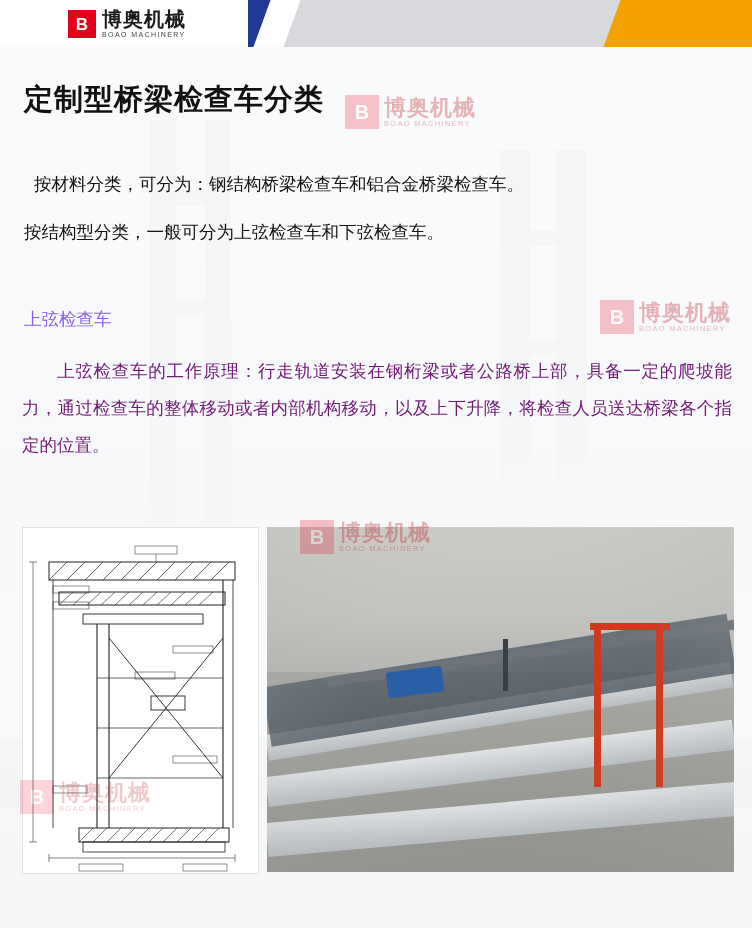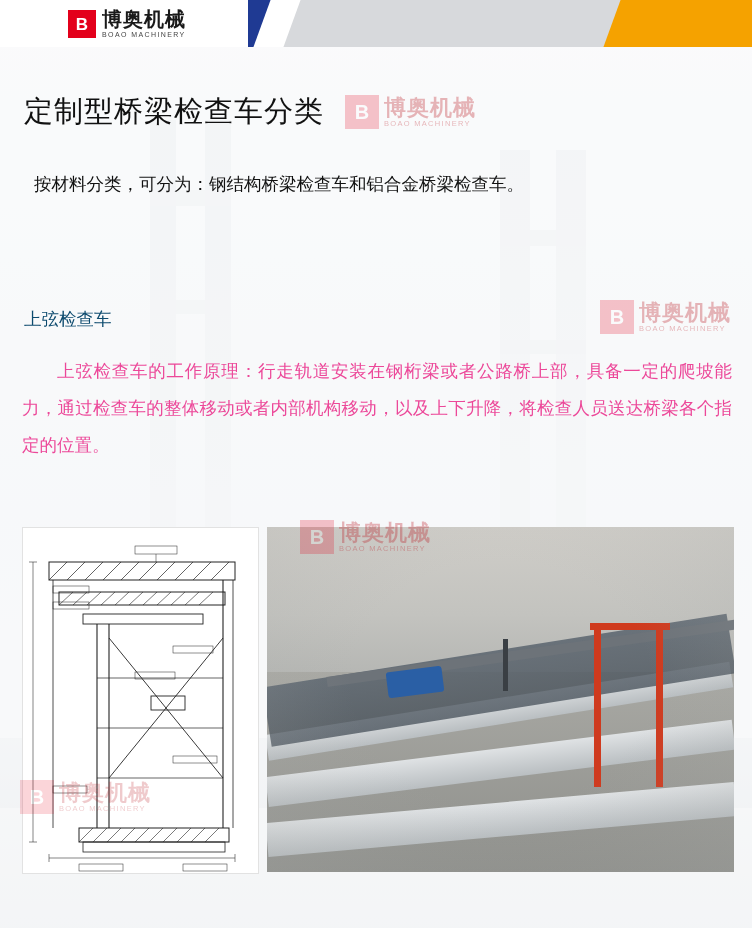"定制型桥梁检查车分类" .title { font-weight: normal -> bold; margin-top: 12px -> none }
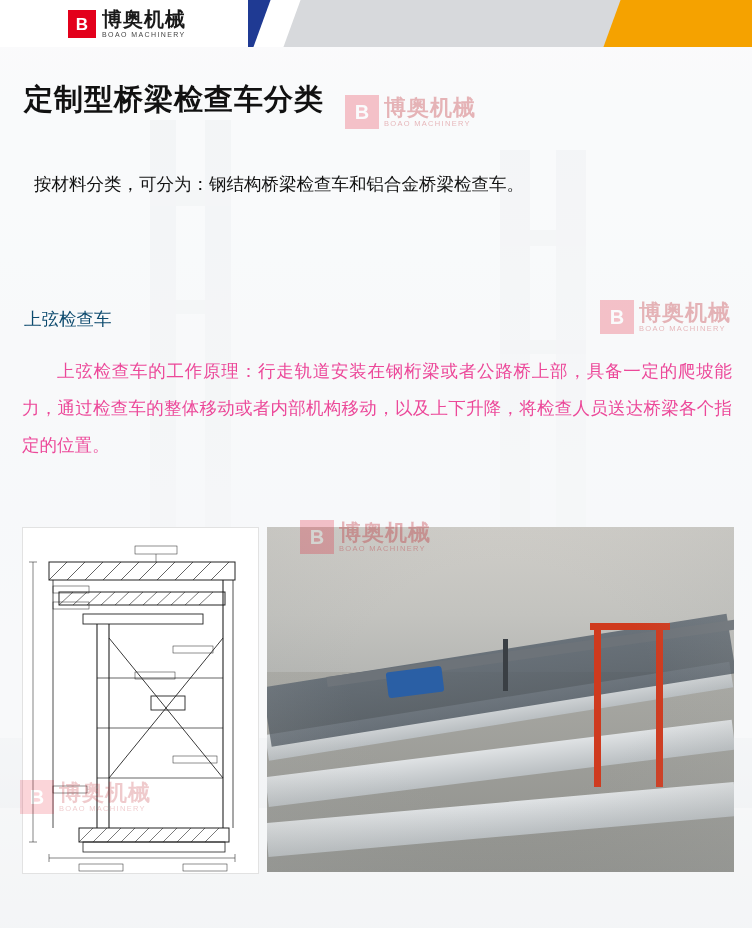"按结构型分类，一般可分为上弦检查车和下弦检查车。" div.para { html: none -> <div>按结构型分类，一般可分为上弦检查车和下弦检查车。</div> }
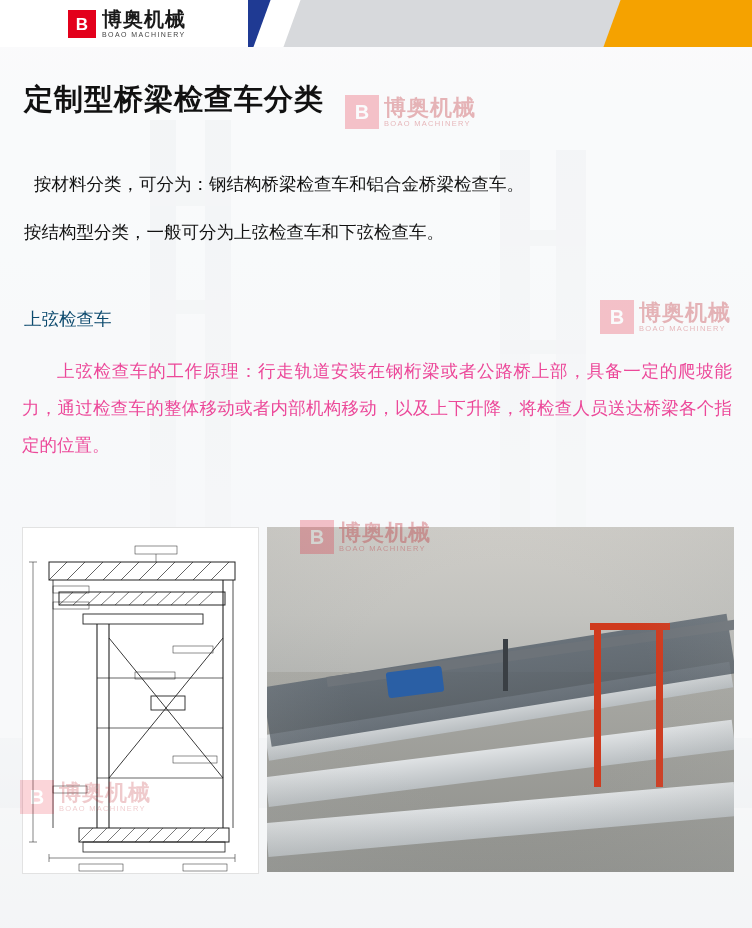"上弦检查车" .sub-title { color: #0c4a6e -> #8b5cf6 }
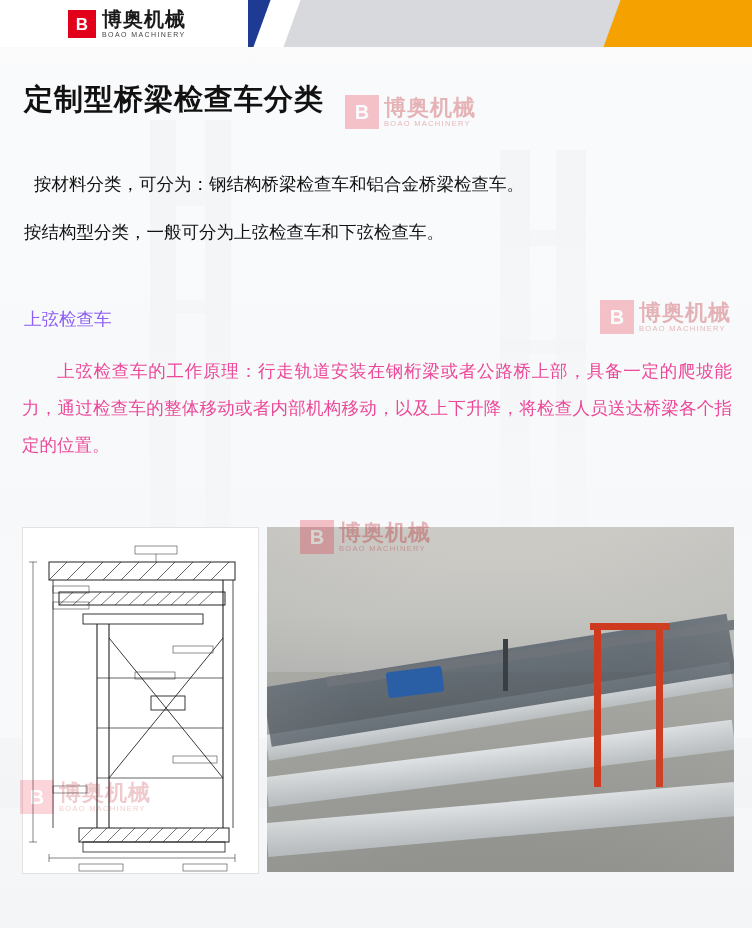"上弦检查车的工作原理：行走轨道安装在钢桁梁或者公路桥上部，具备一定的爬坡能力，通" .p-body { color: #ec4899 -> #701a75 }
